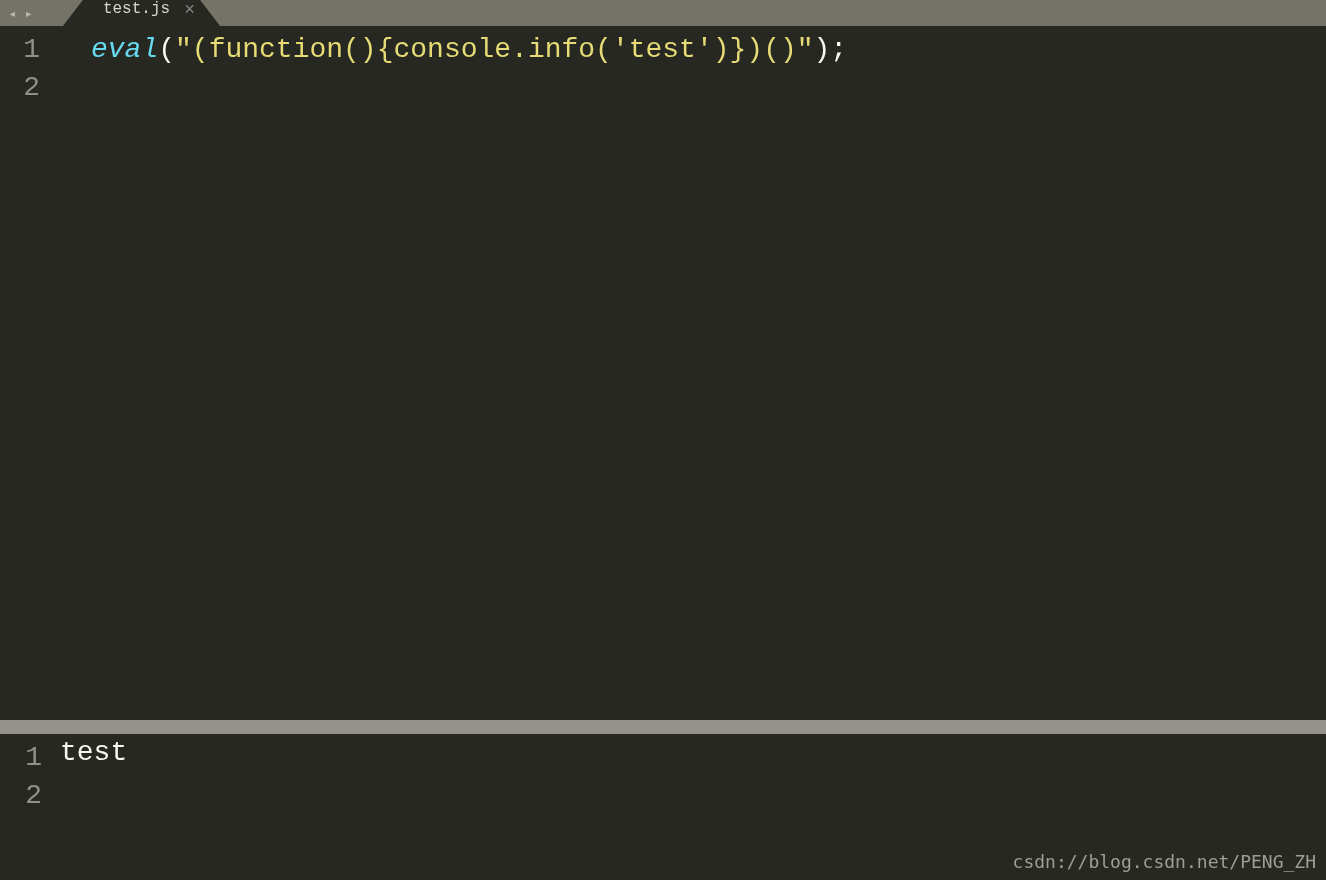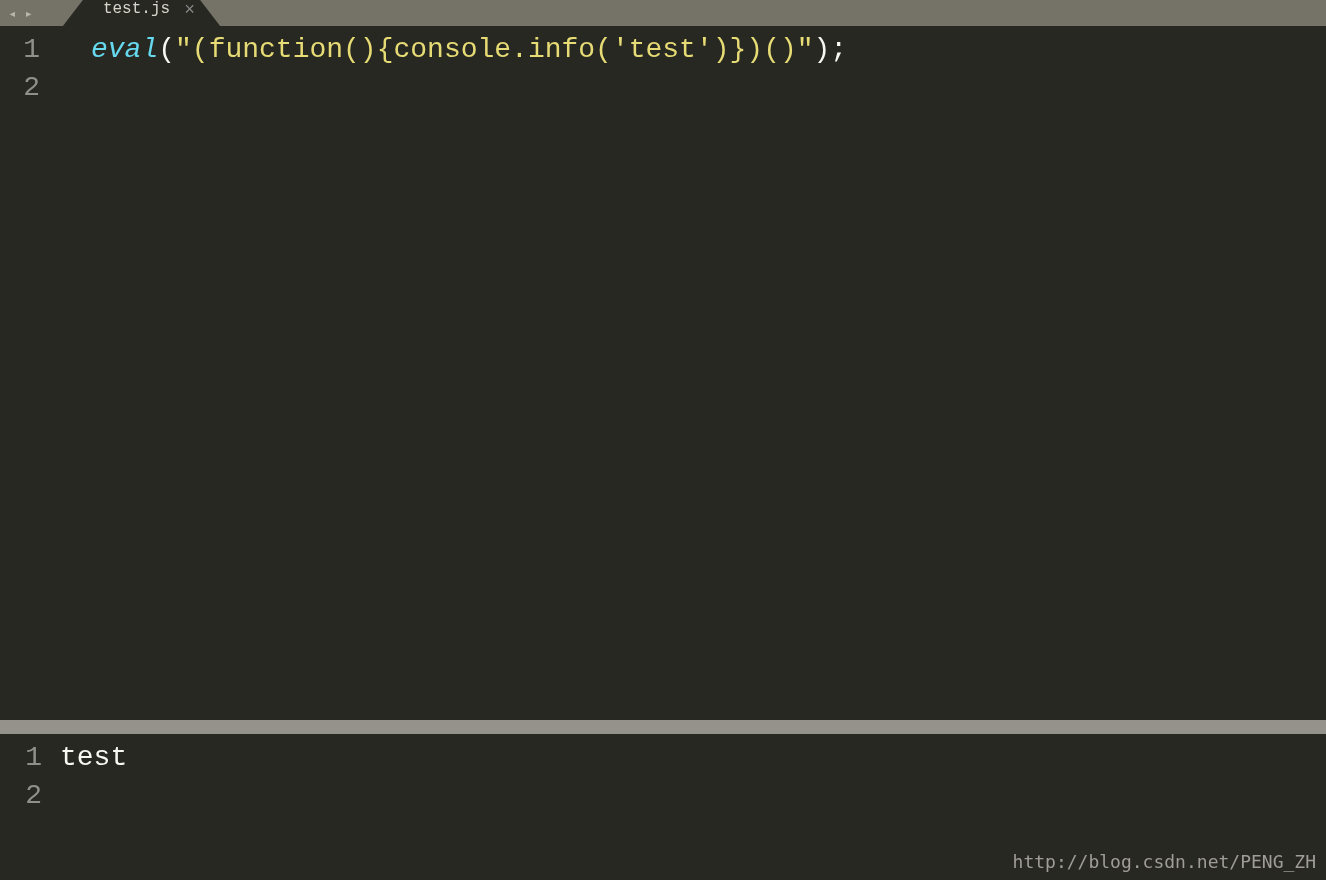"test" .console-area { padding-top: 5px -> none }
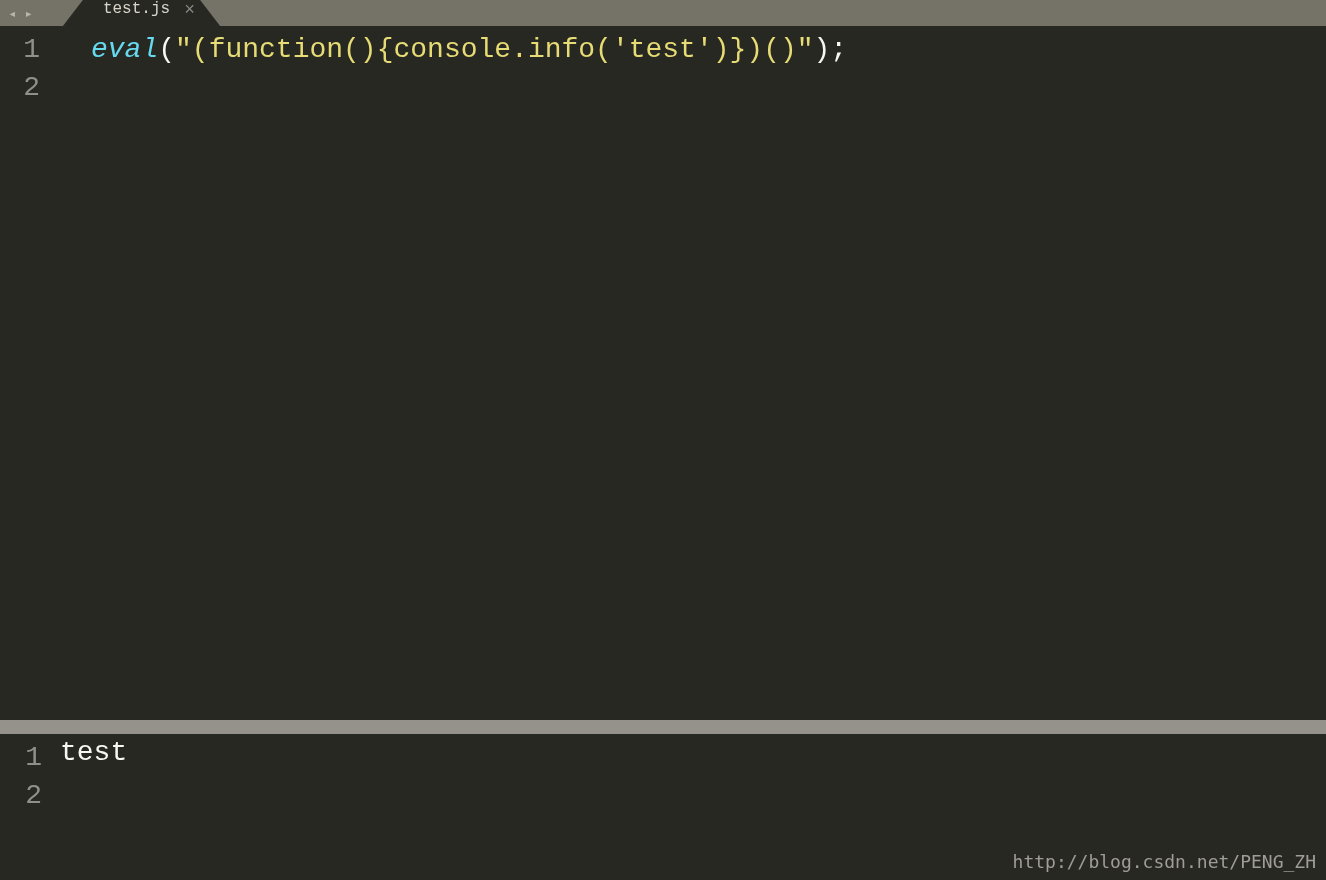"http://blog.csdn.net/PENG_ZH" div.watermark { text: http://blog.csdn.net/PENG -> csdn://blog.csdn.net/PENG }
